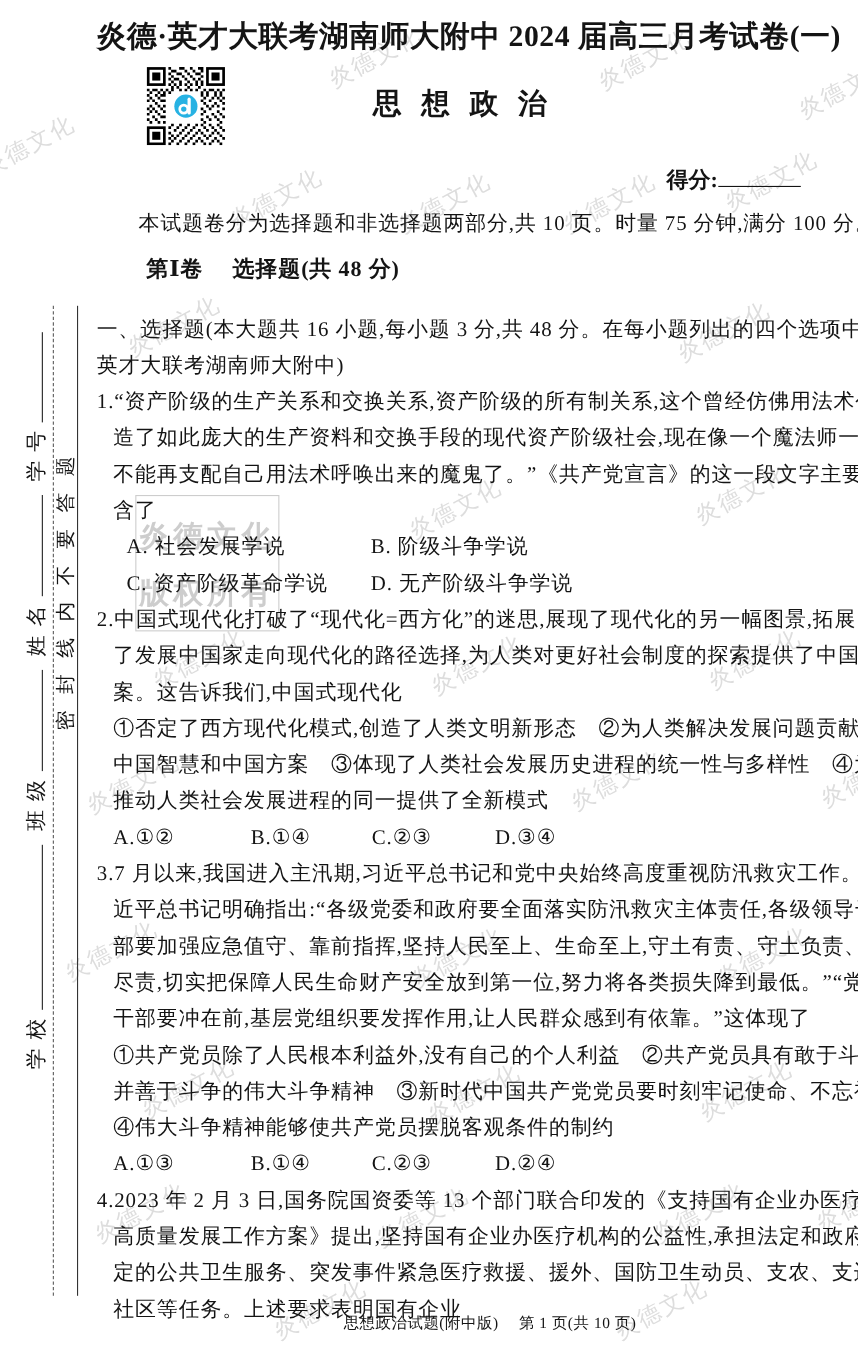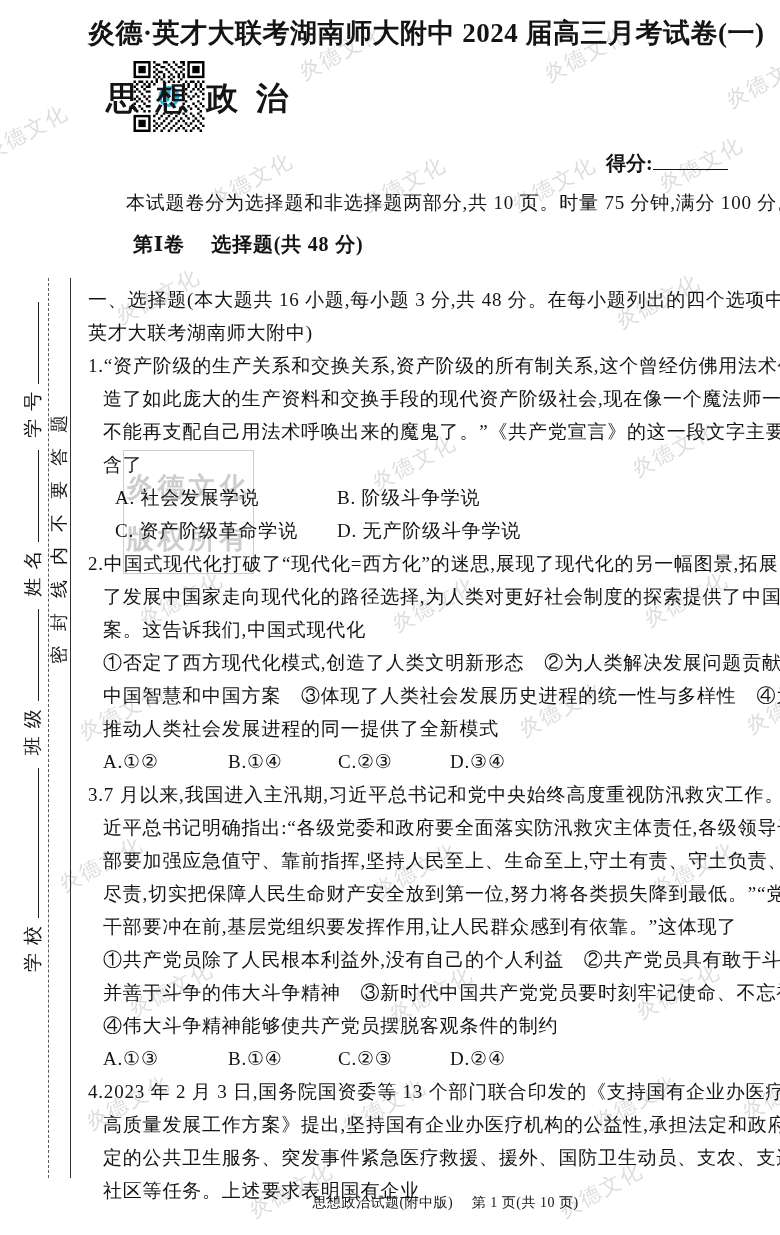"思想政治" .subject { font-size: 32px -> 26px; text-align: none -> center }
